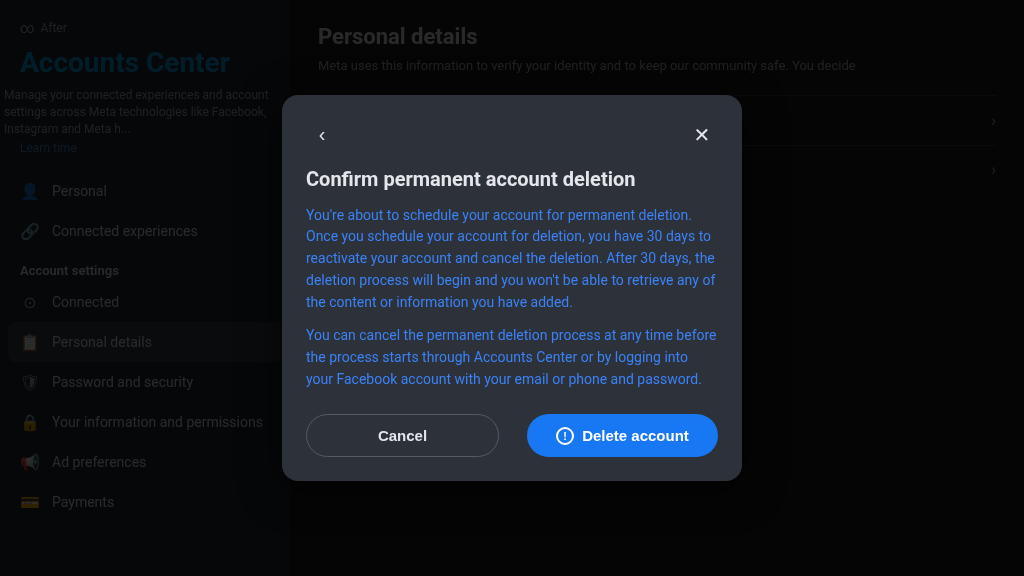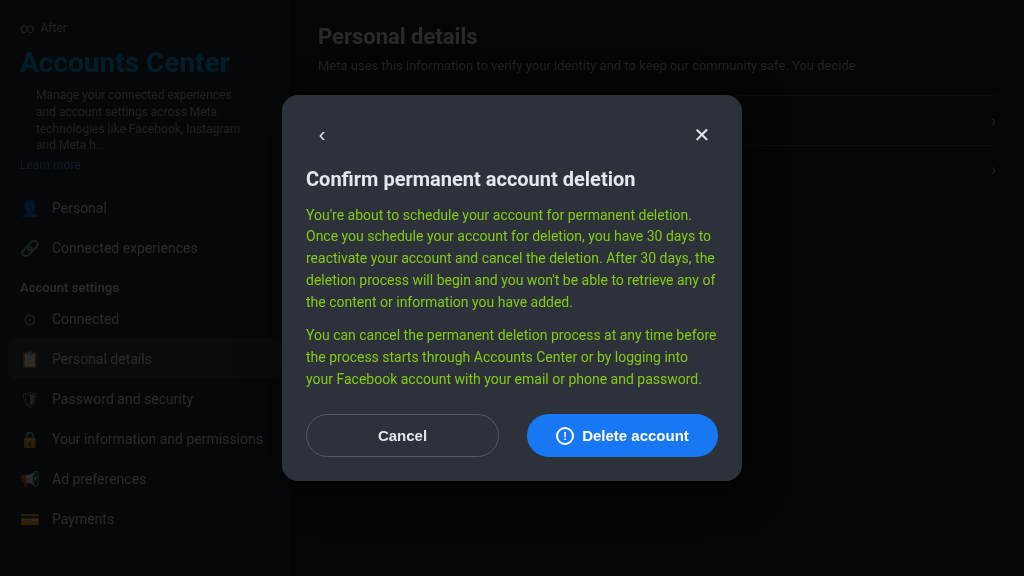"Manage your connected experiences and" .sidebar-desc { padding: 0 36px 4px -> 0 4px 4px }
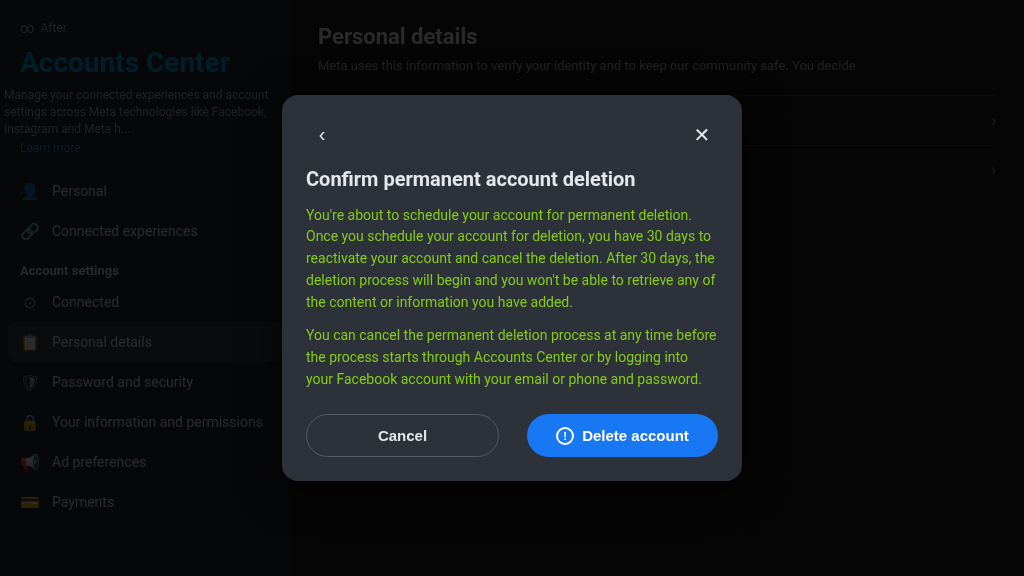"Learn more" div.sidebar-learn-more { text: more -> time }
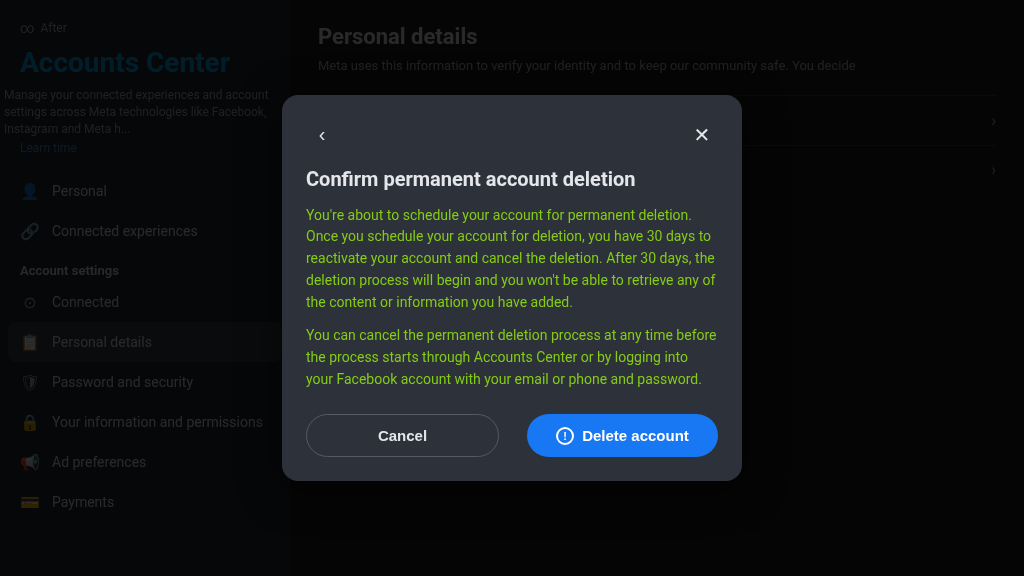"You're about to schedule your" .modal-body { color: #84cc16 -> #3b82f6 }
